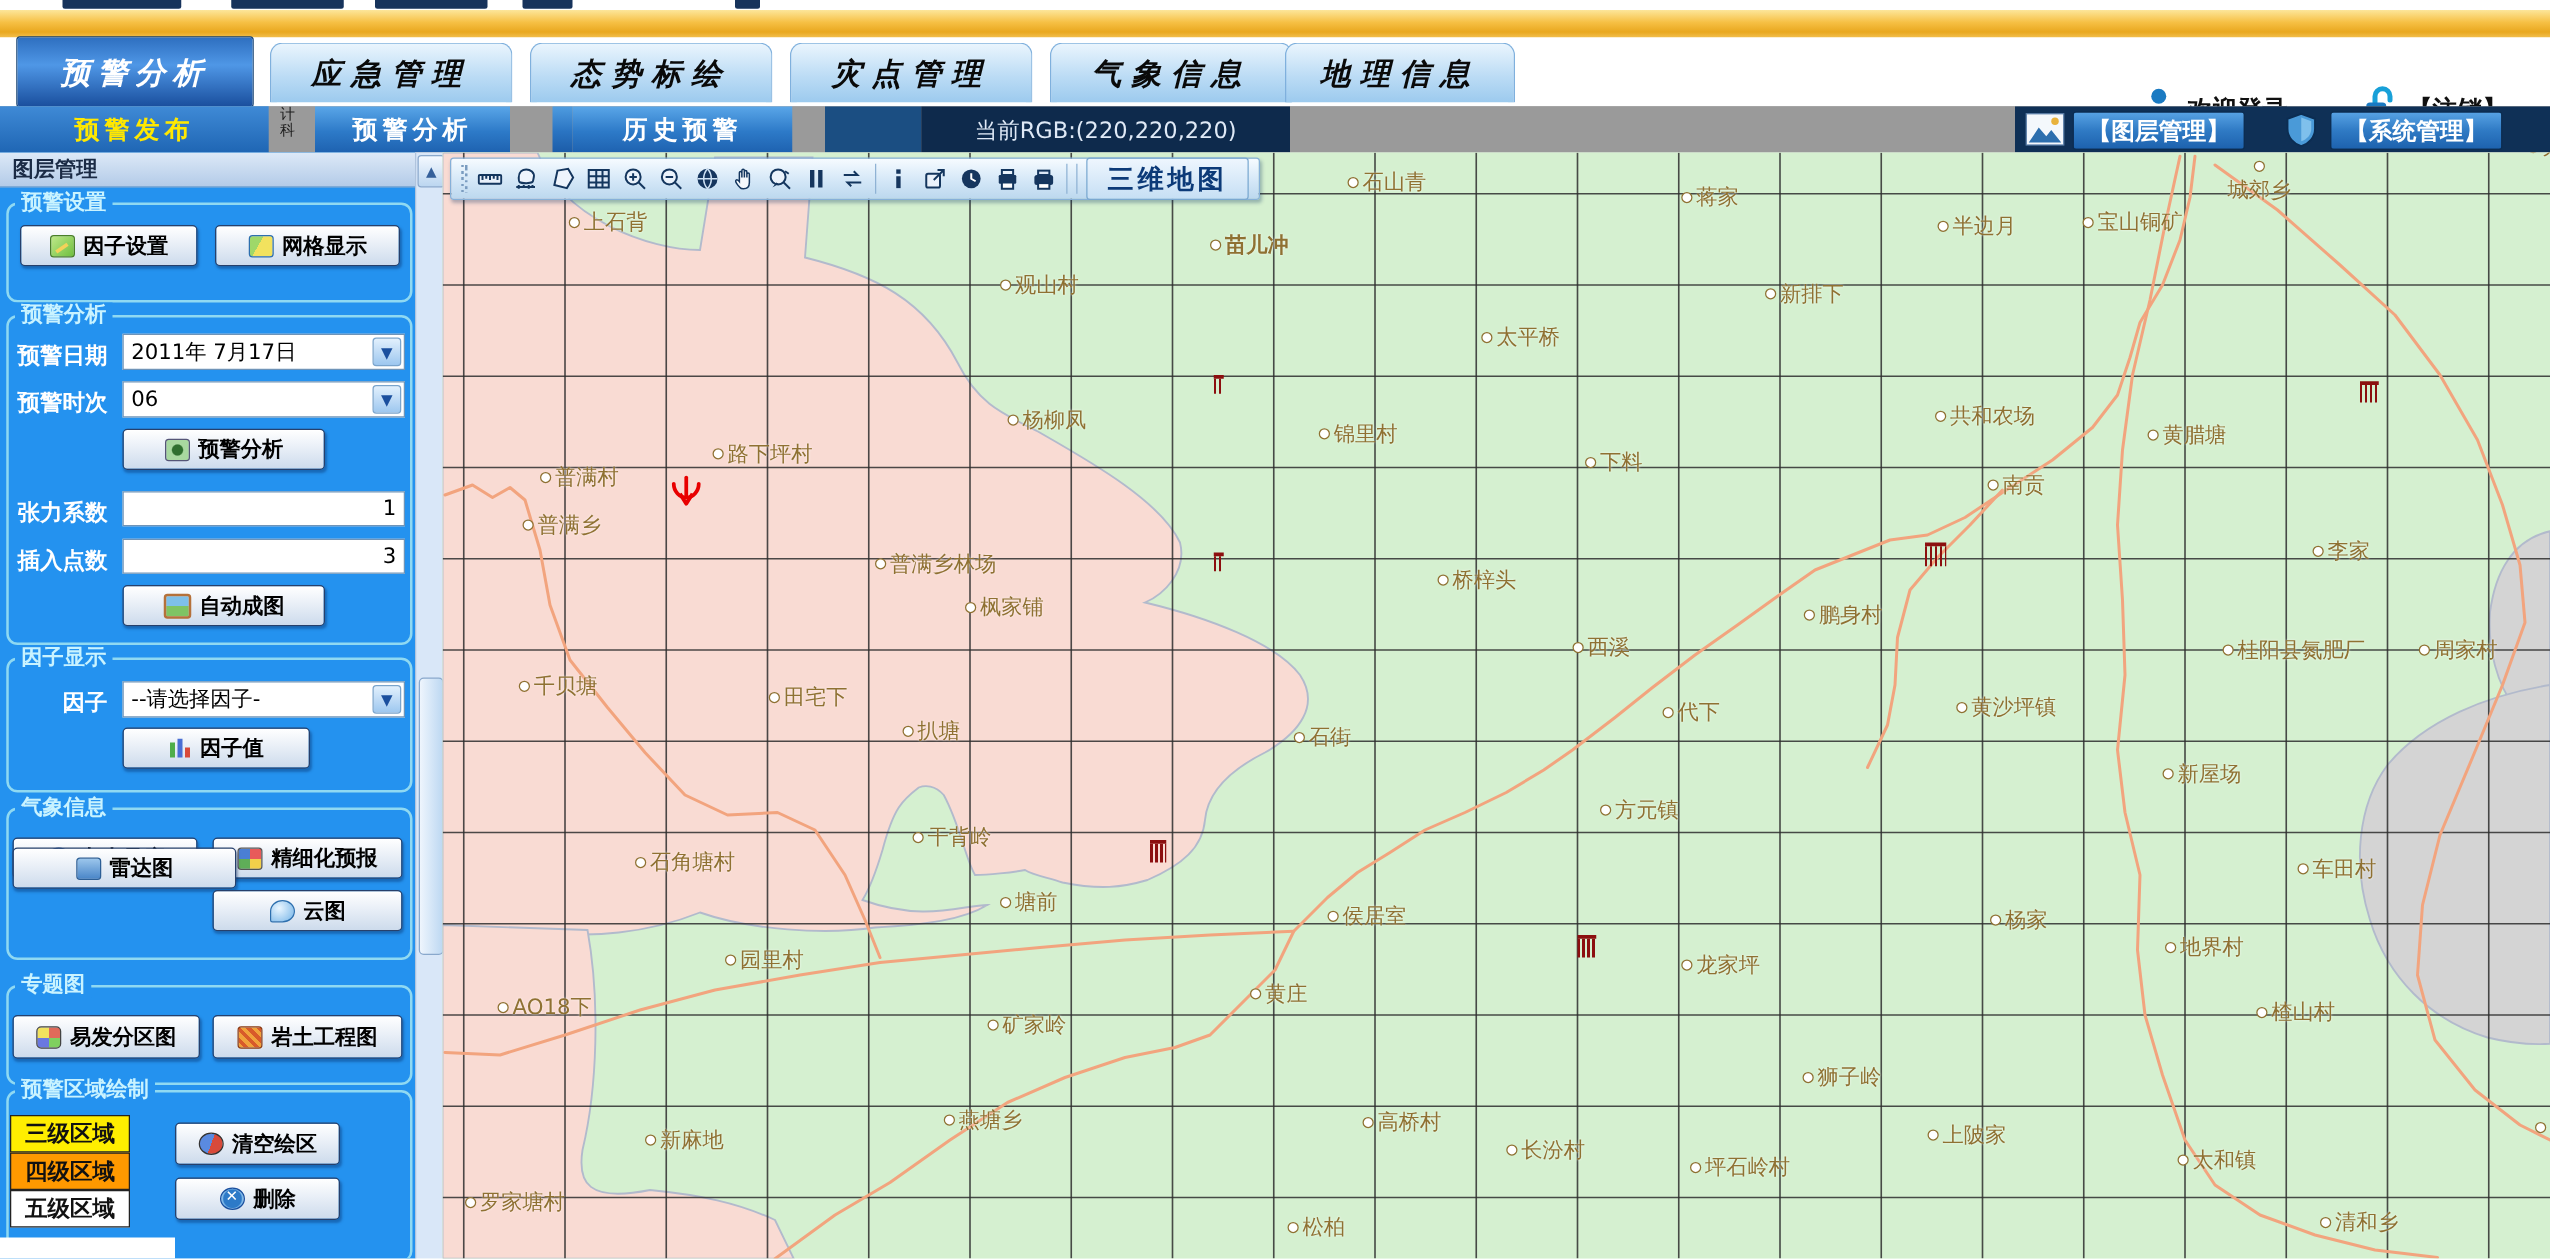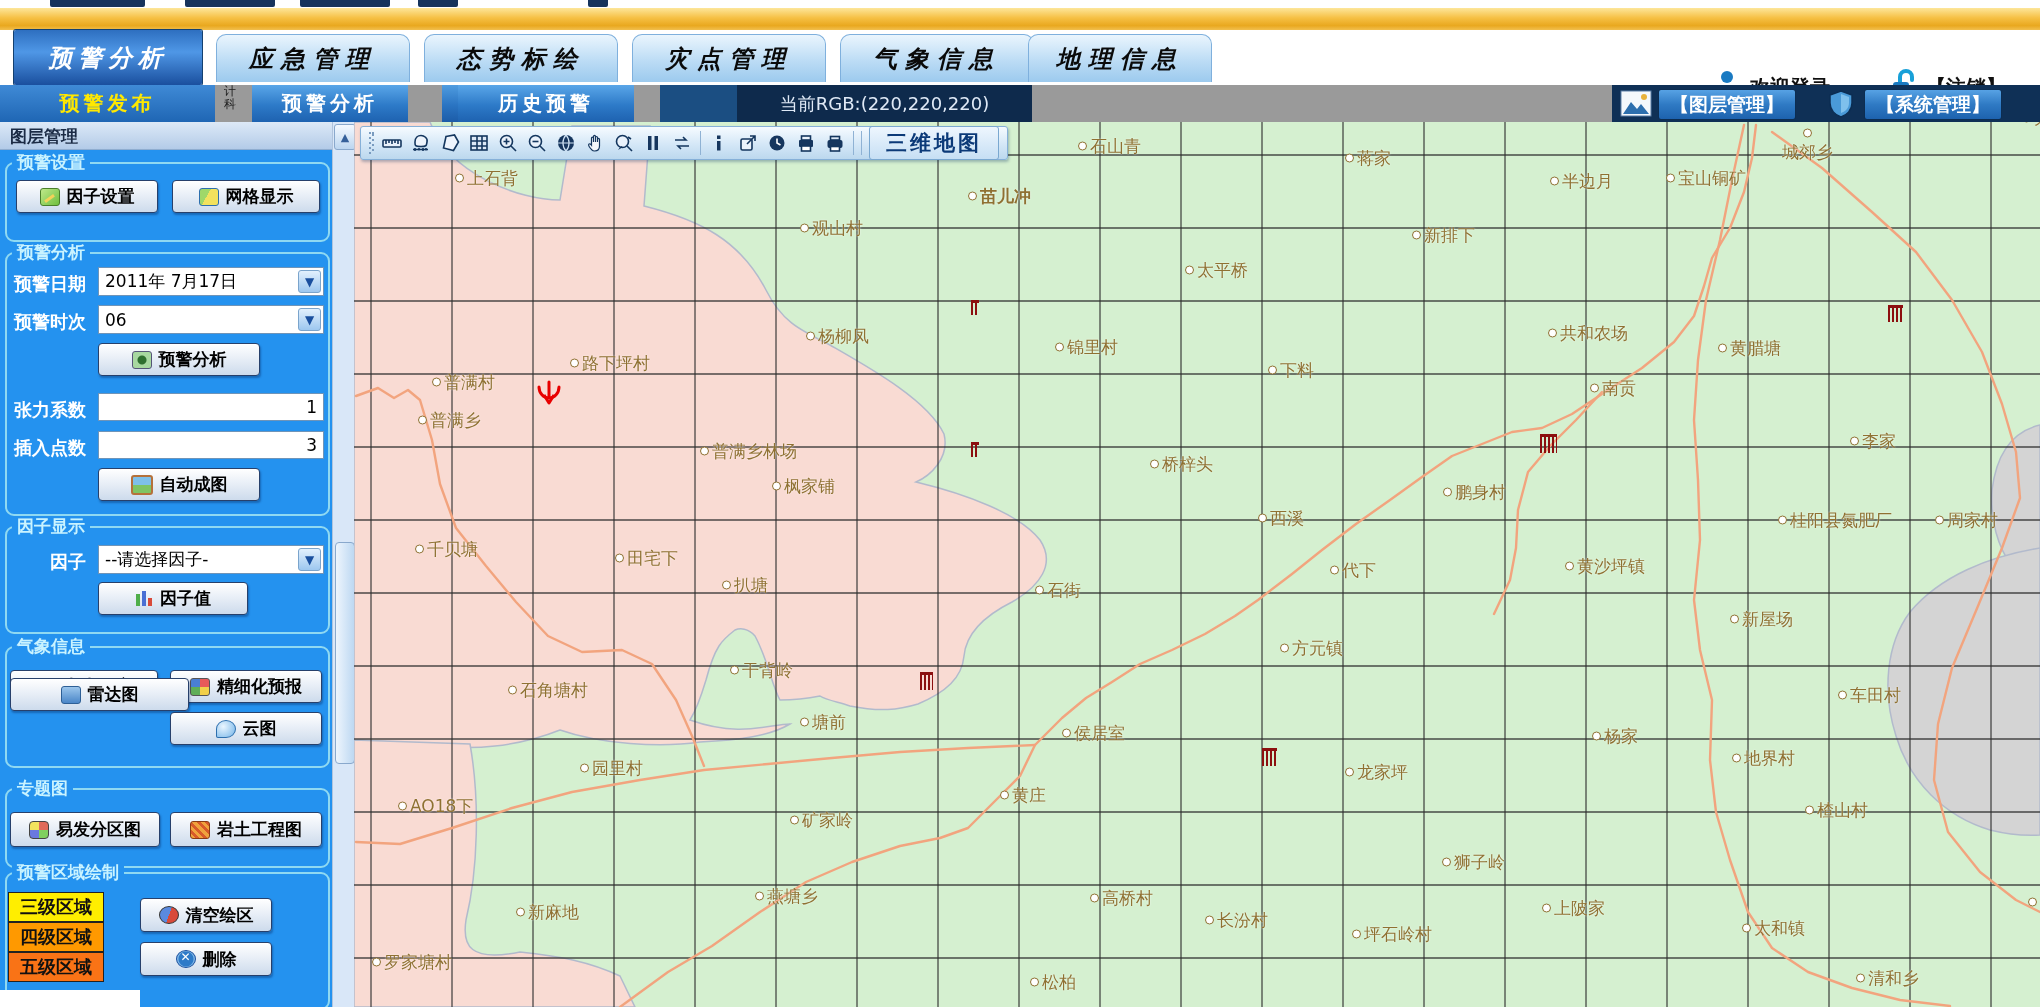"五级区域" div.swatch { background: #f97316 -> #ffffff }
